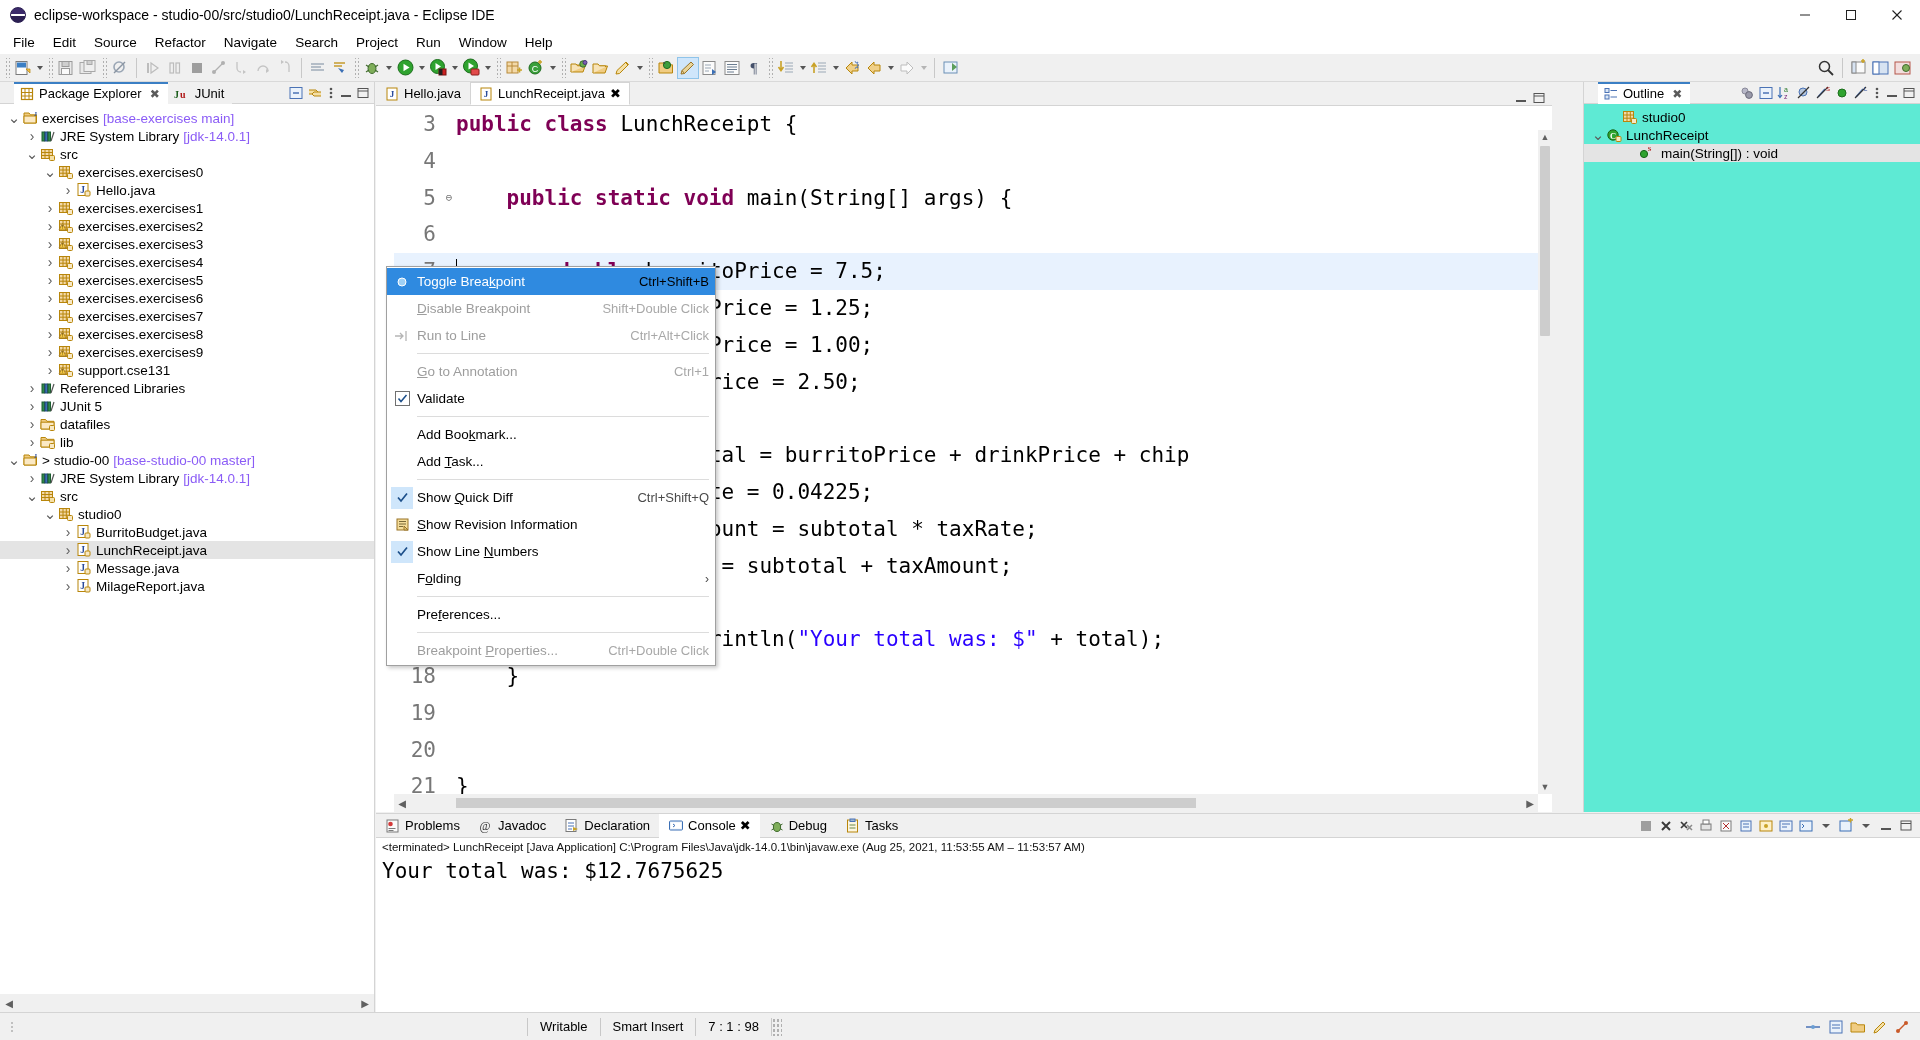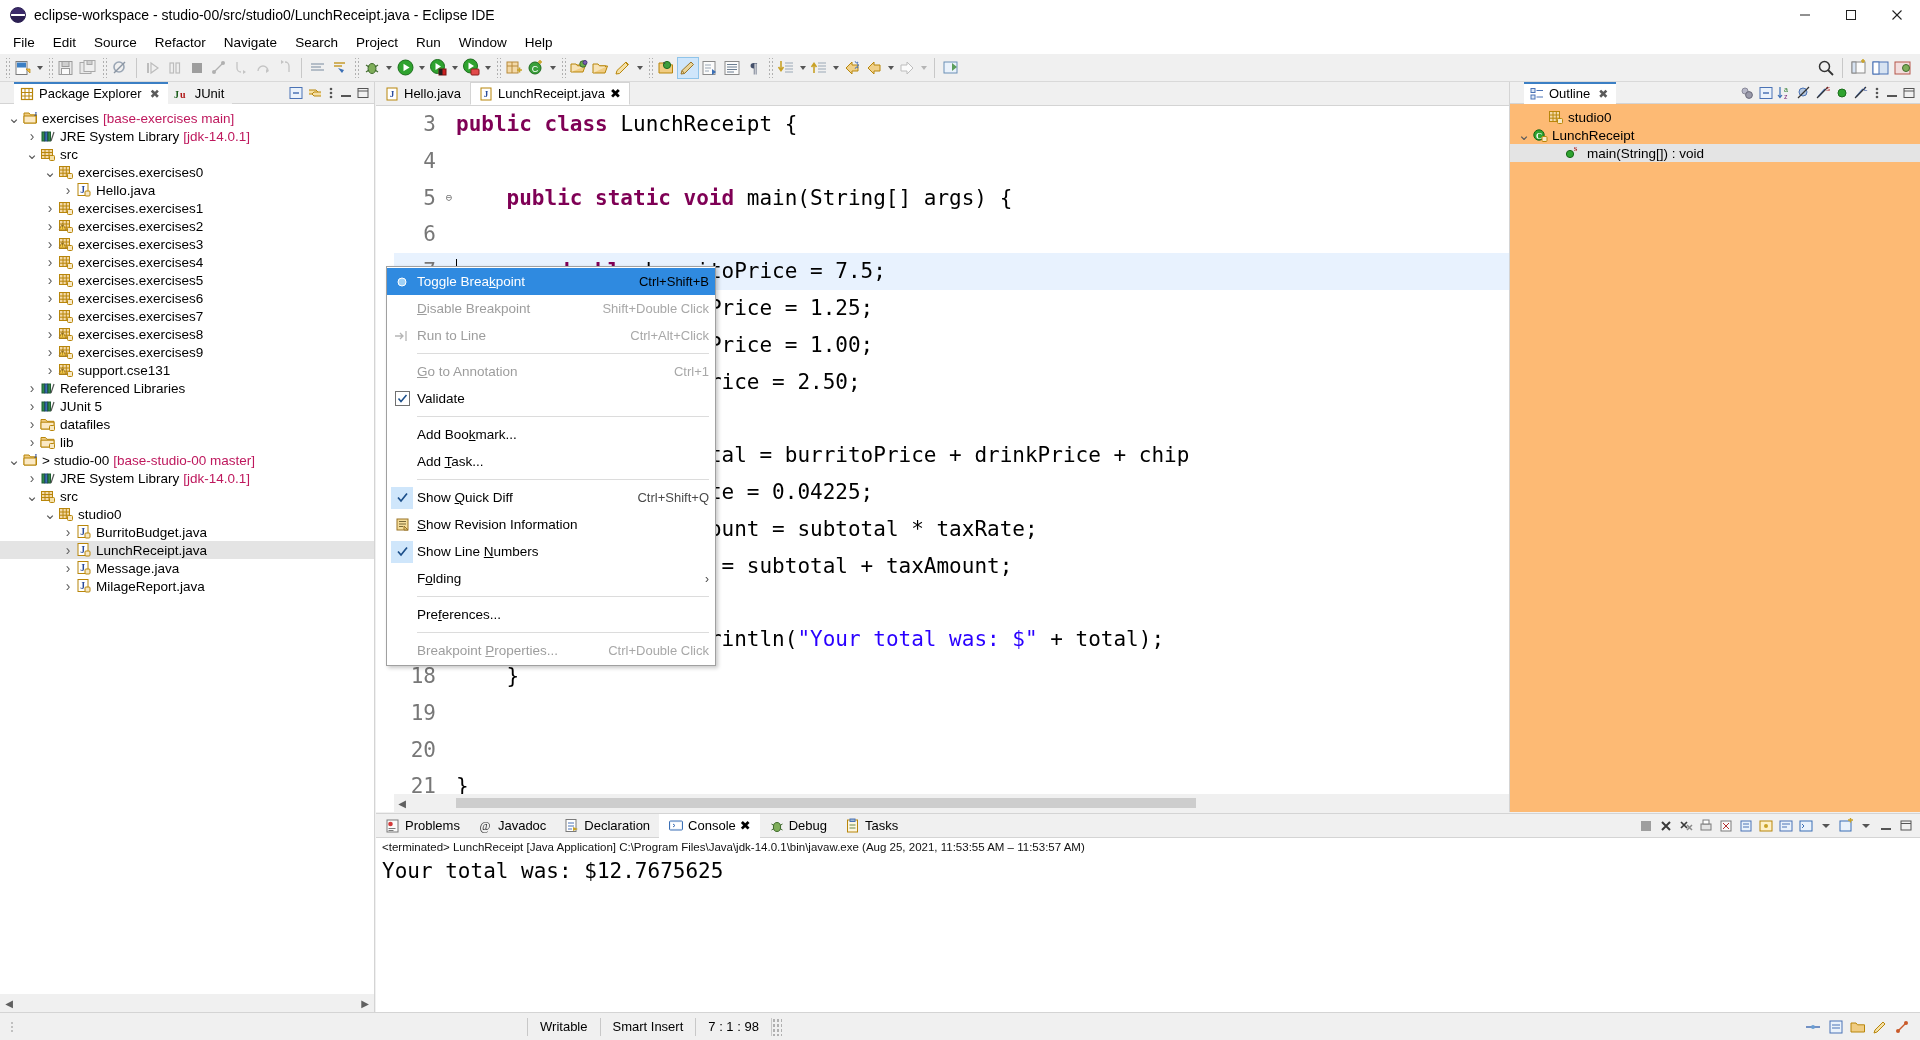"Outline" #outline { background: #fdba74 -> #5eead4; width: 411px -> 337px }
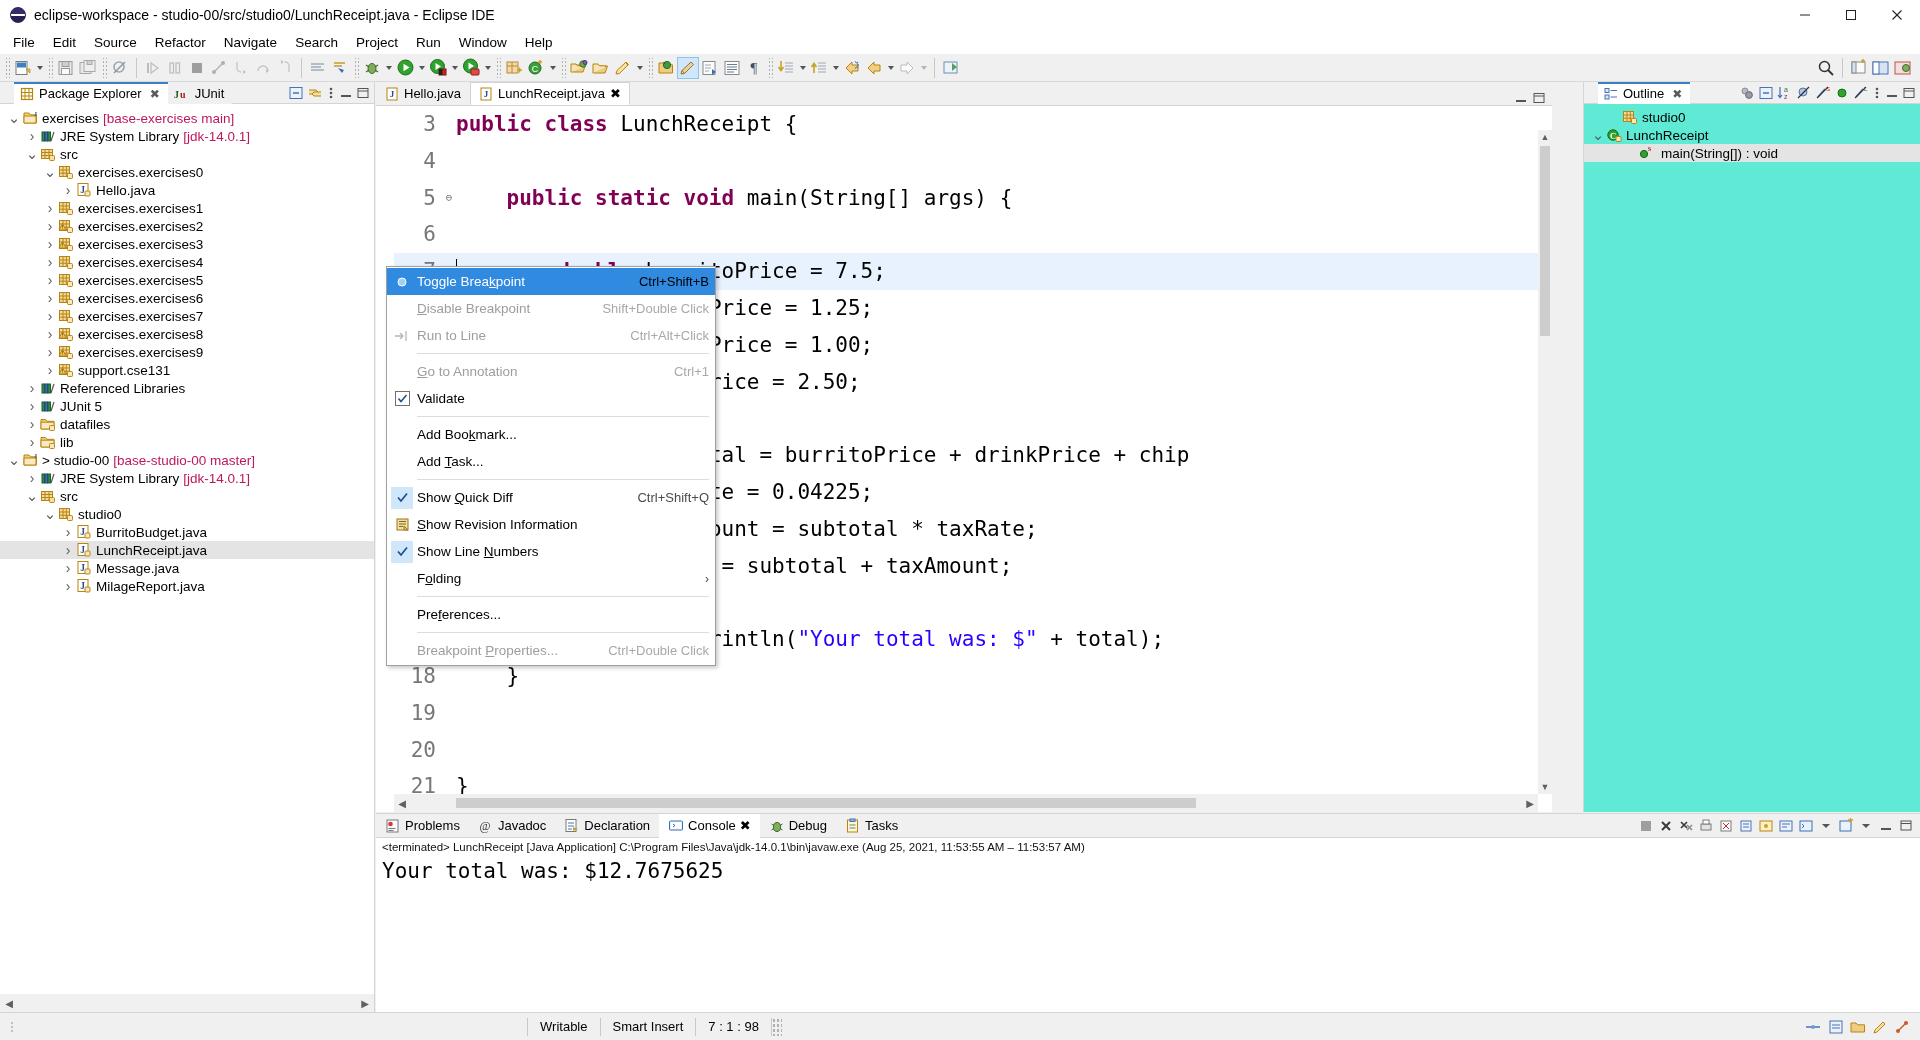"[base-exercises main]" .tdim { color: #be185d -> #8b5cf6 }
